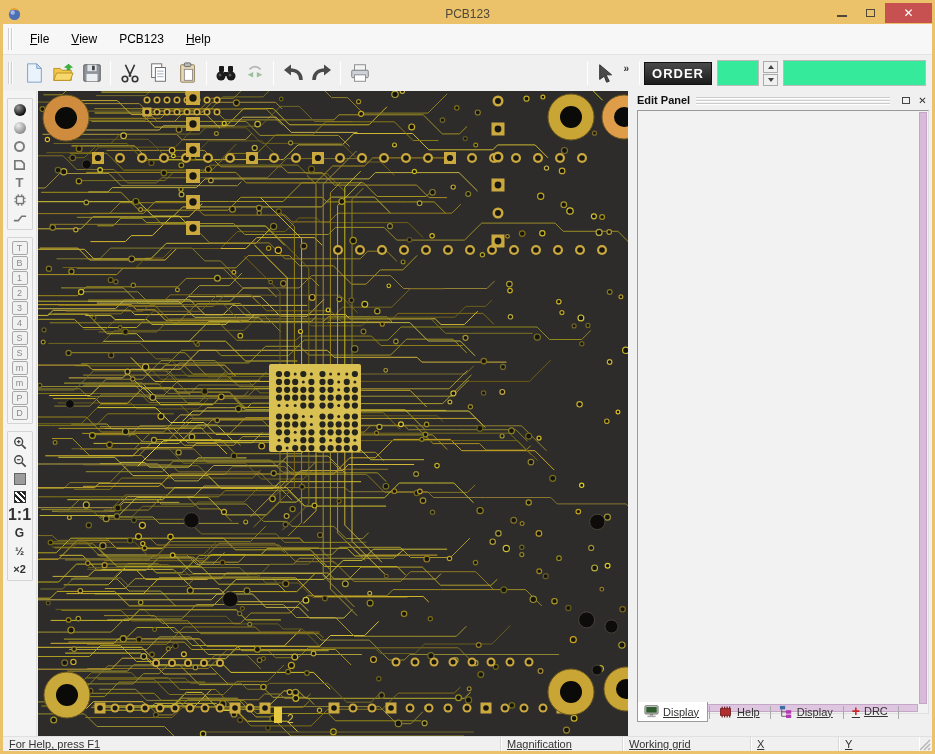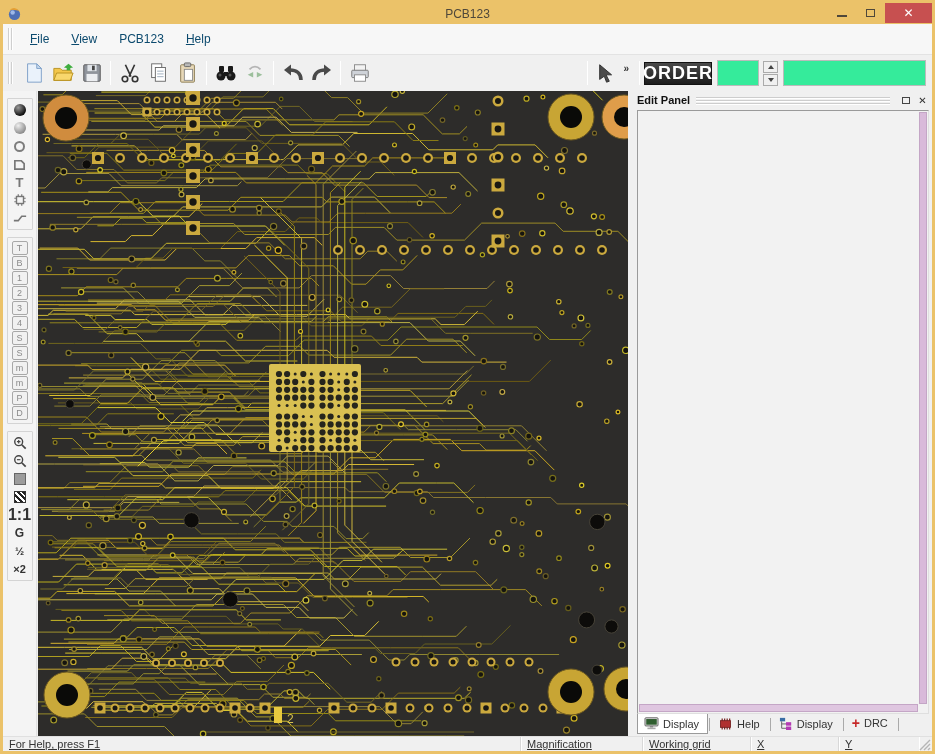"File" .menu-item { color: #0c4a6e -> #000000 }
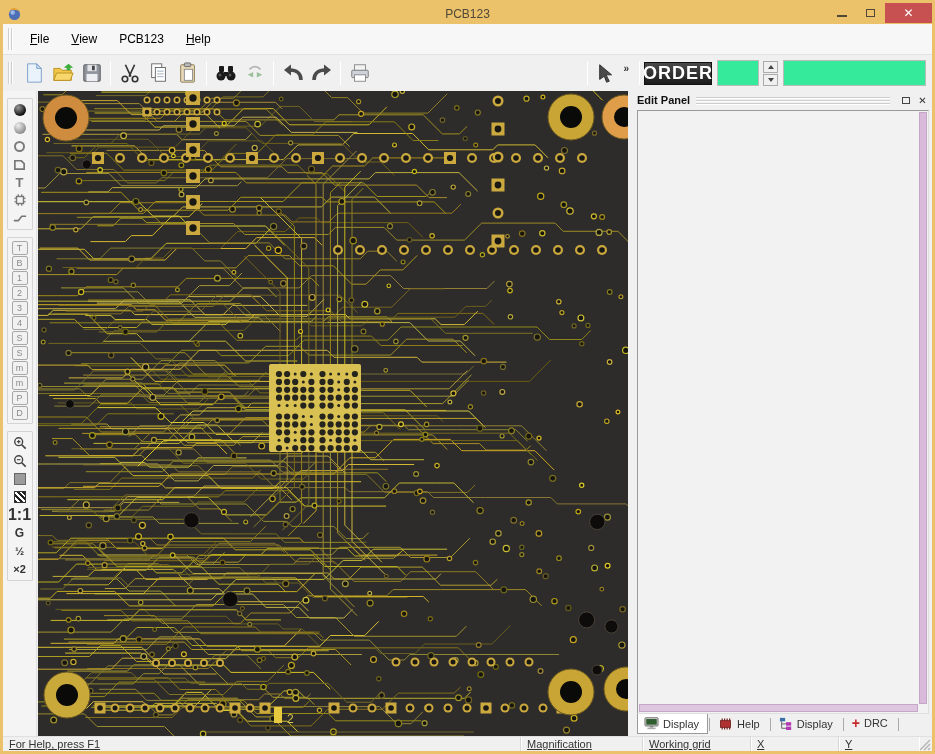"ORDER" .order-btn { font-size: 18px -> 13px }
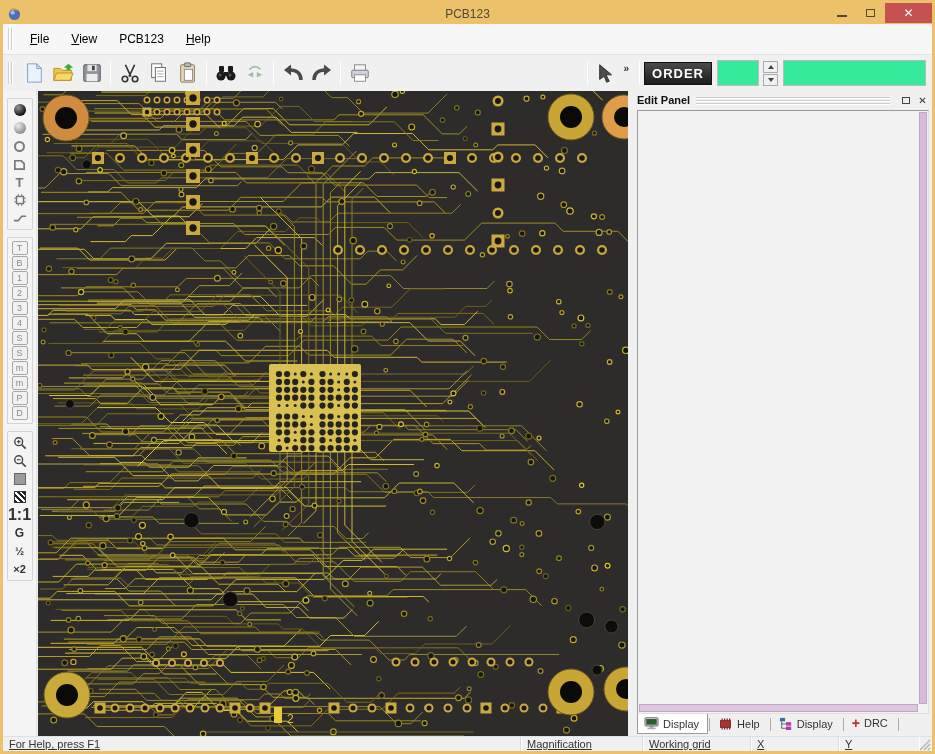"Display" .tabbar { bottom: 2px -> 14px; text-decoration: none -> underline }
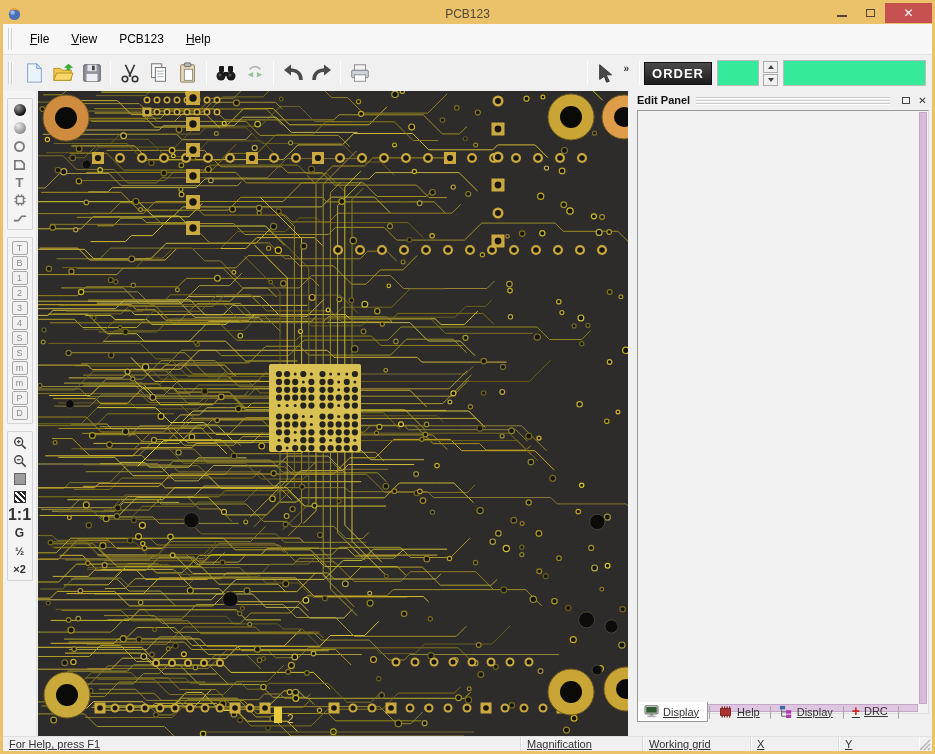"Working grid" .sb-grid { width: 108px -> 128px }
